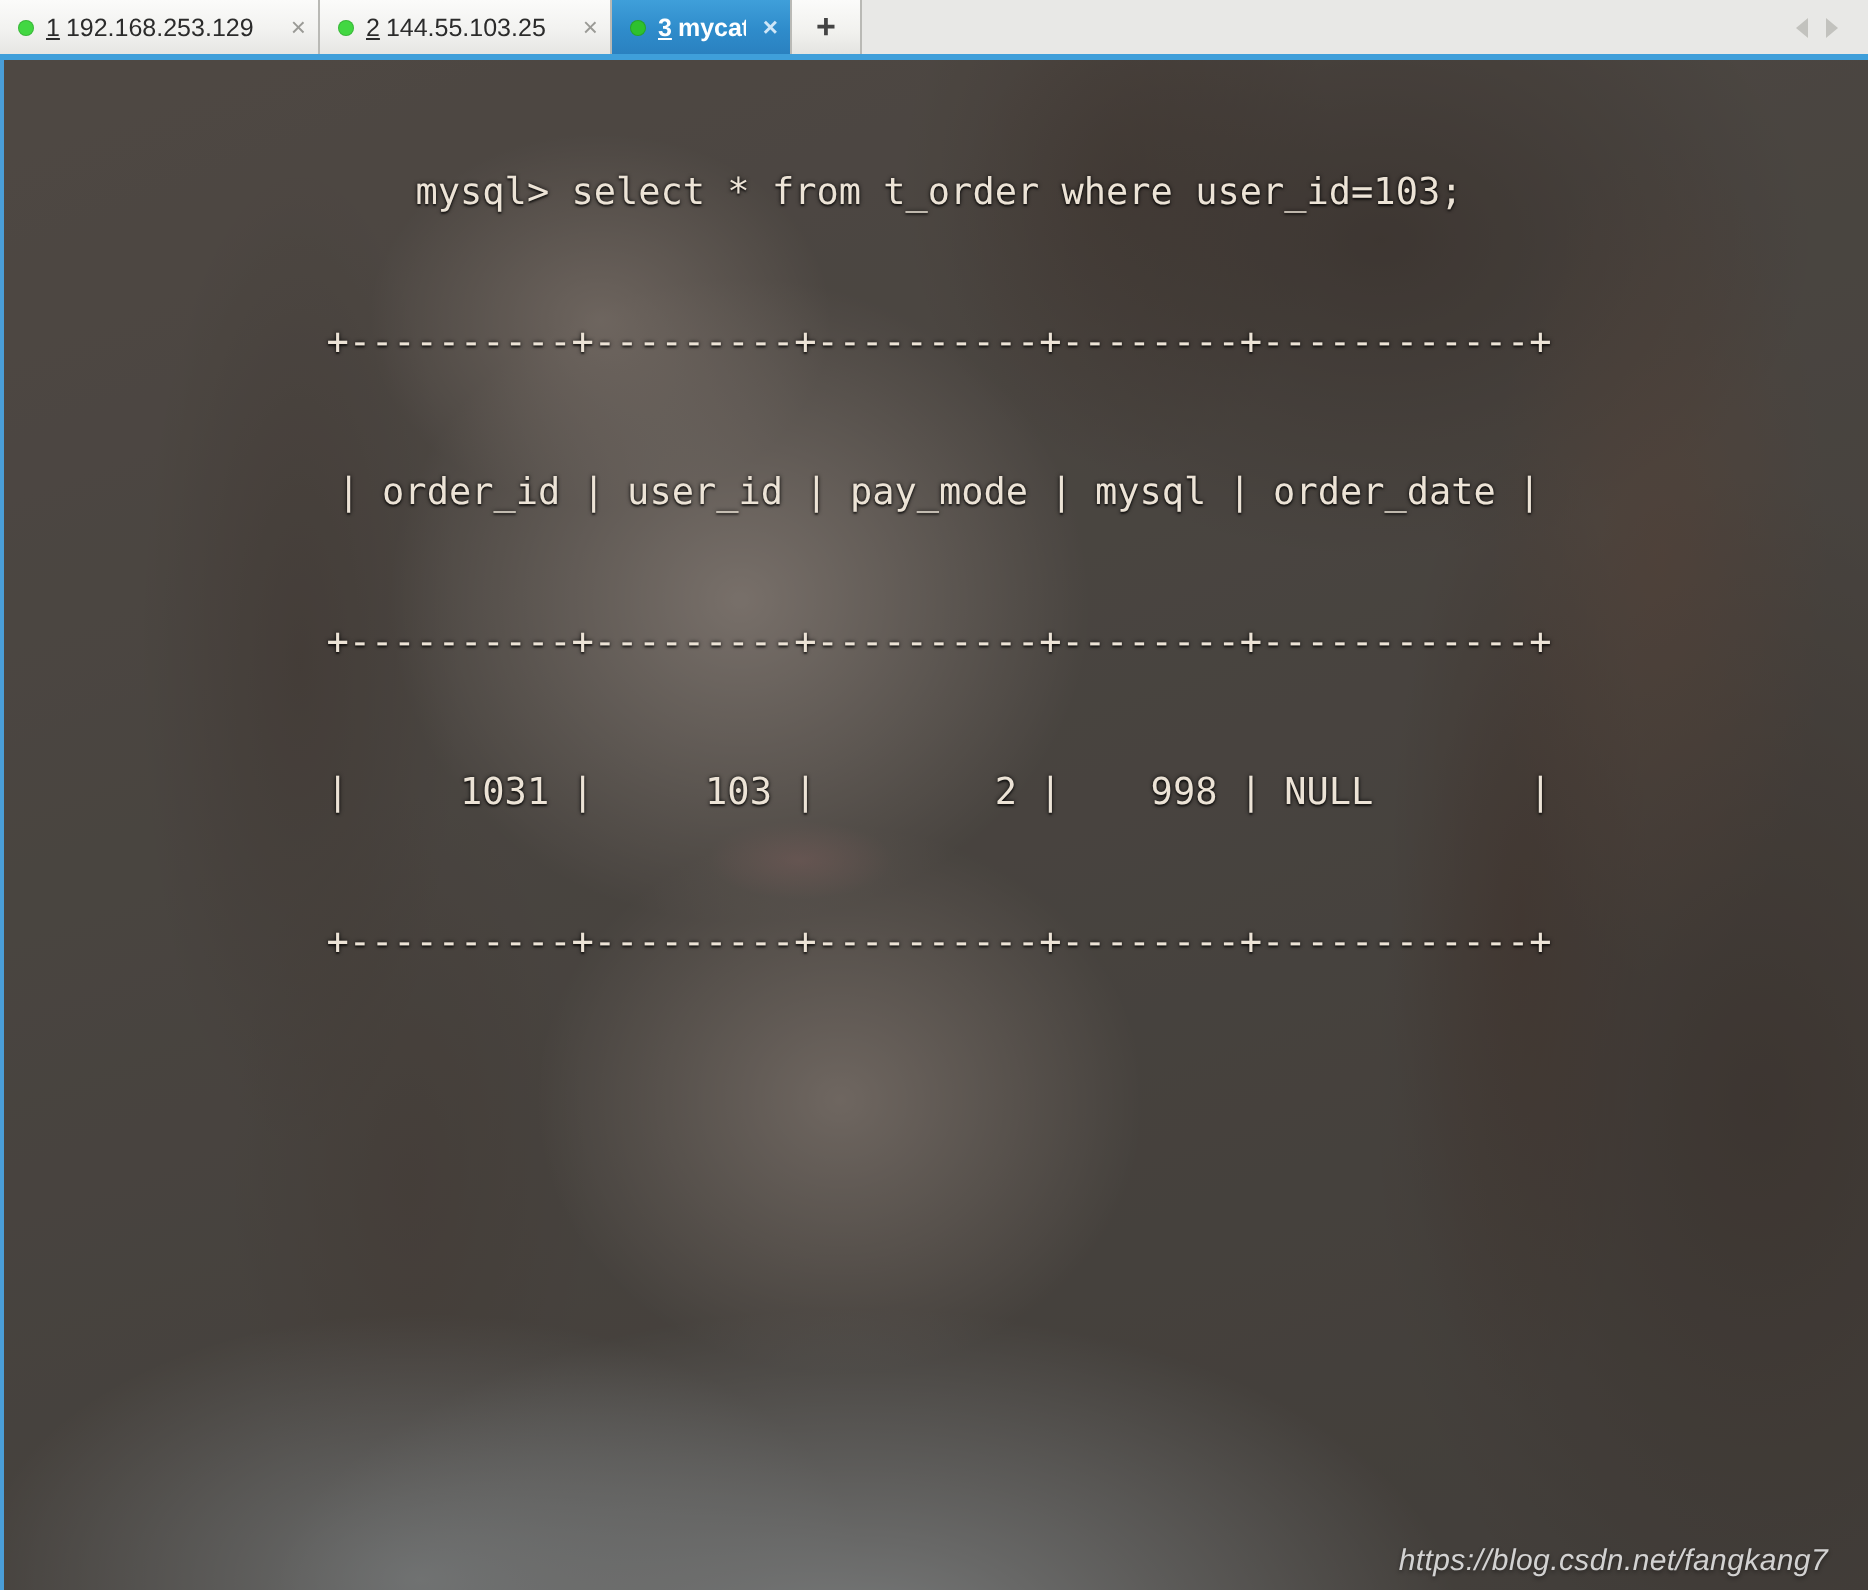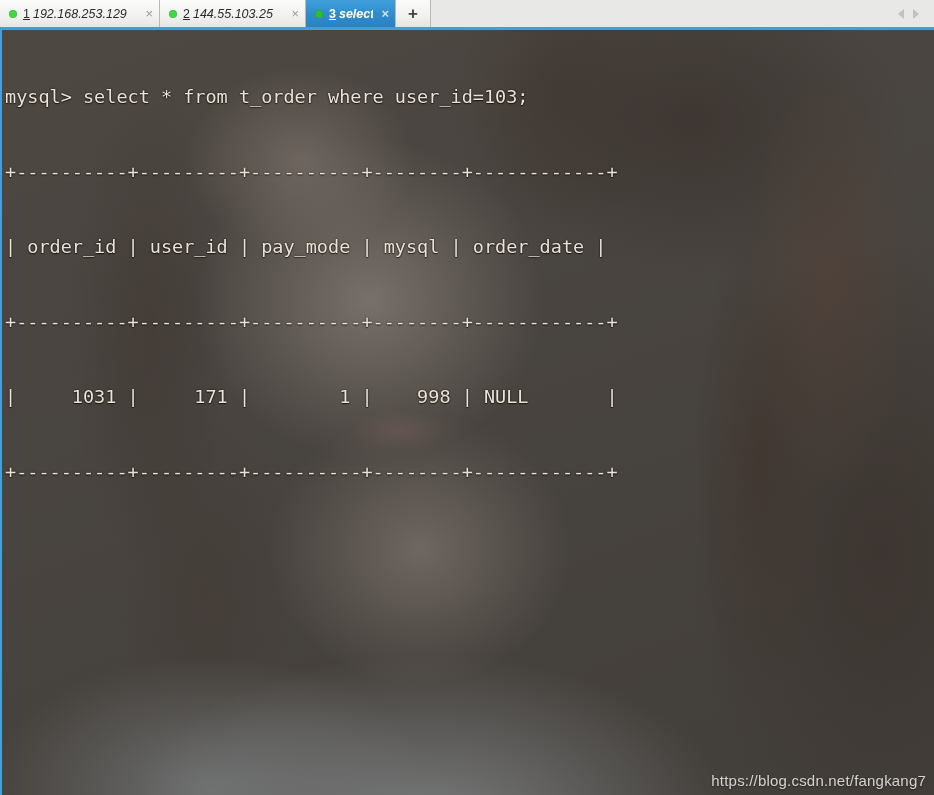"192.168.253.129" .tablabel { font-style: italic -> none }
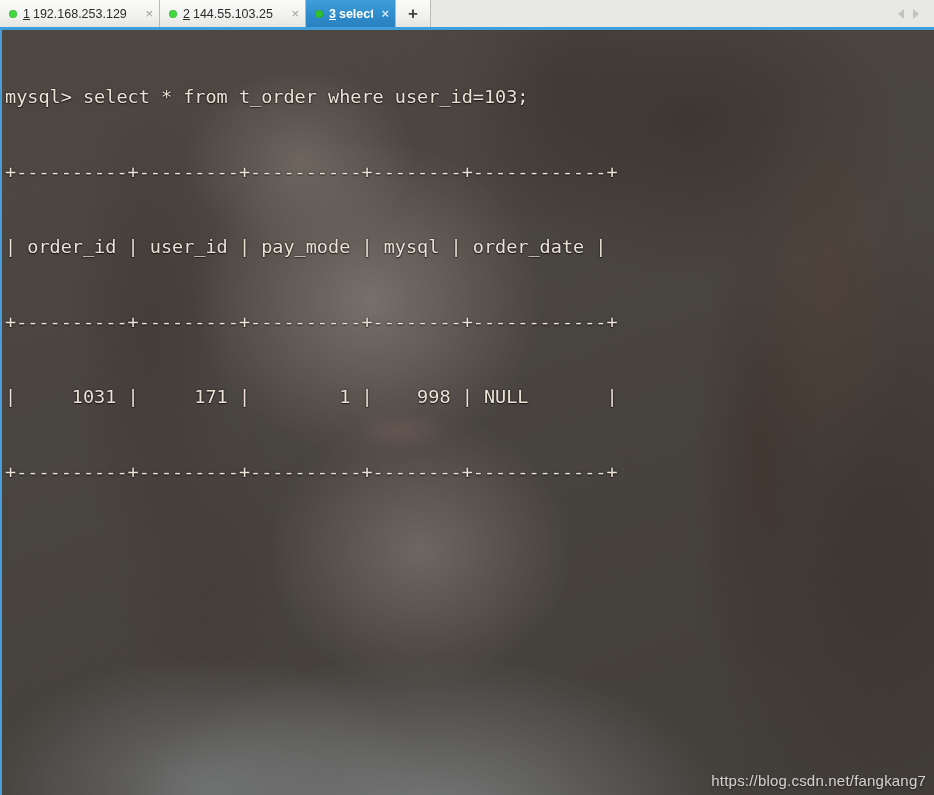"select" span.tablabel { text: select -> mycat }
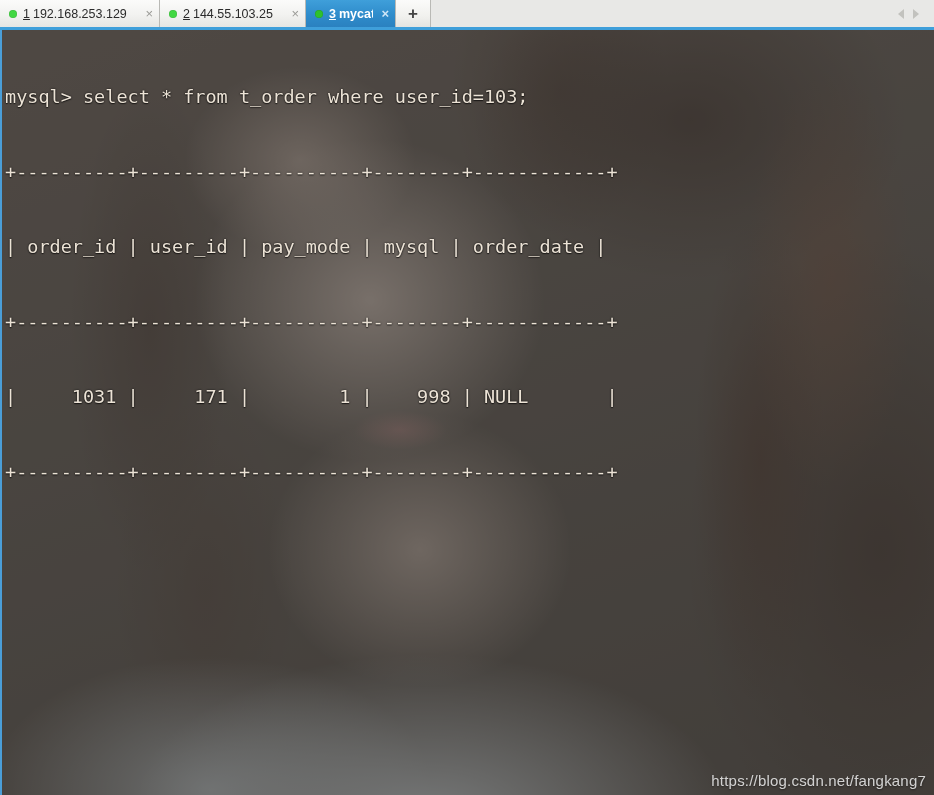"mysql> select * from t_order" #screen { text-align: none -> center }
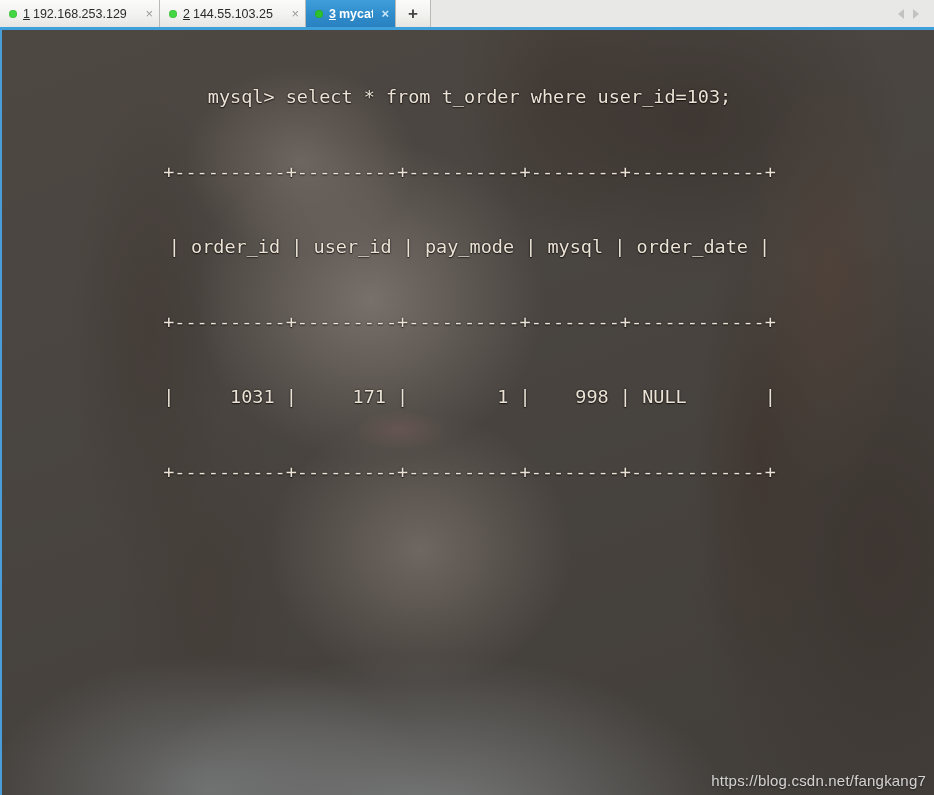"| 1031 | 171 |" div.line { text: 171 |        1 -> 103 |        2 }
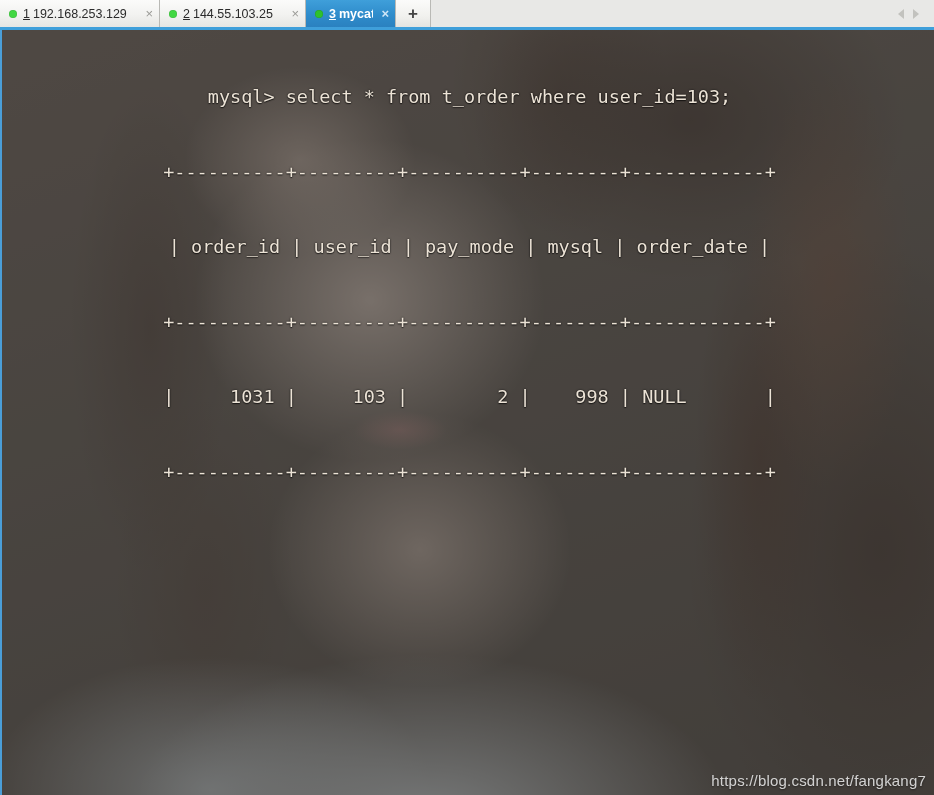"https://blog.csdn.net/fangkang7" #watermark { font-style: none -> italic; right: 8px -> 20px }
